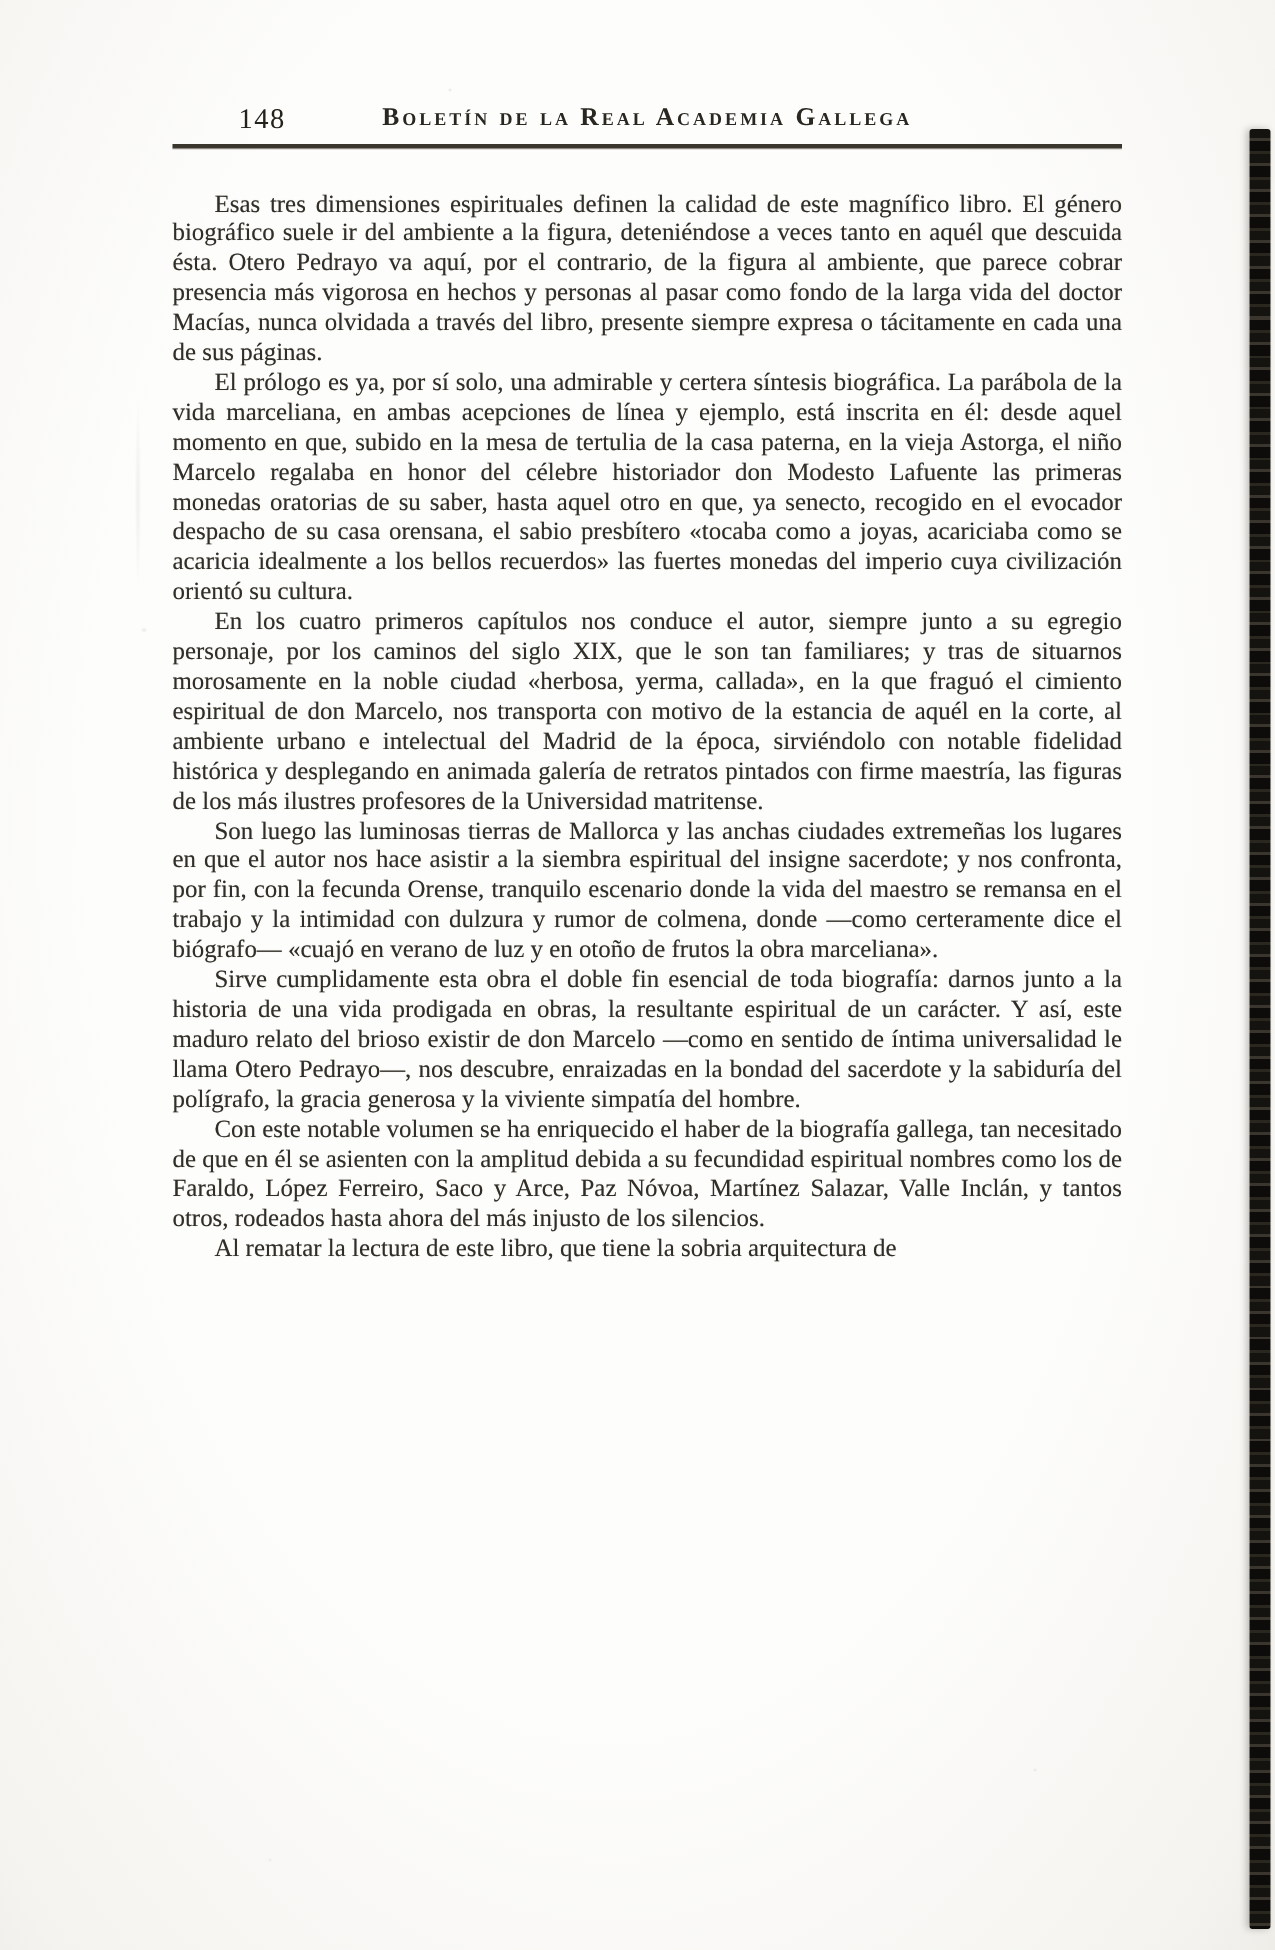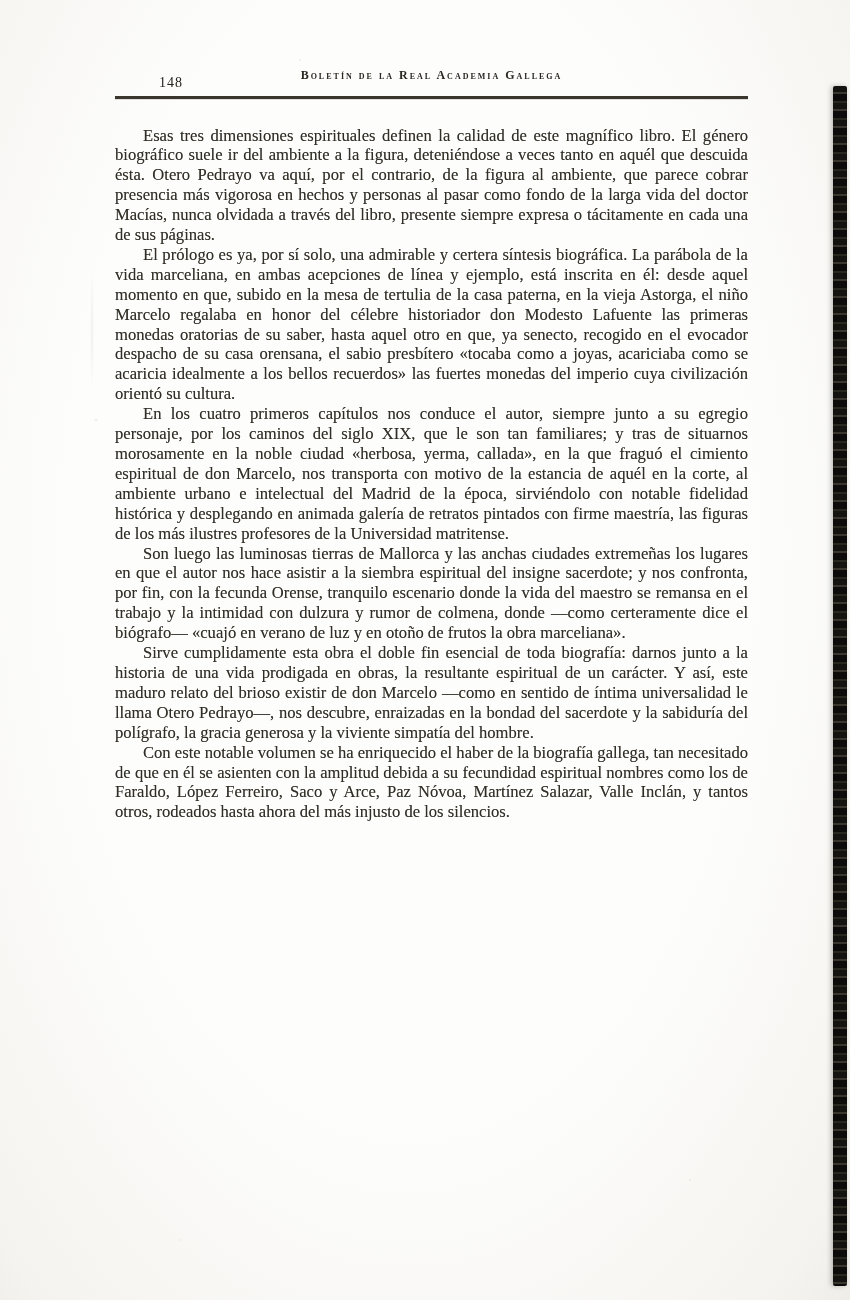"148" .page-number { font-size: 14px -> 19px }
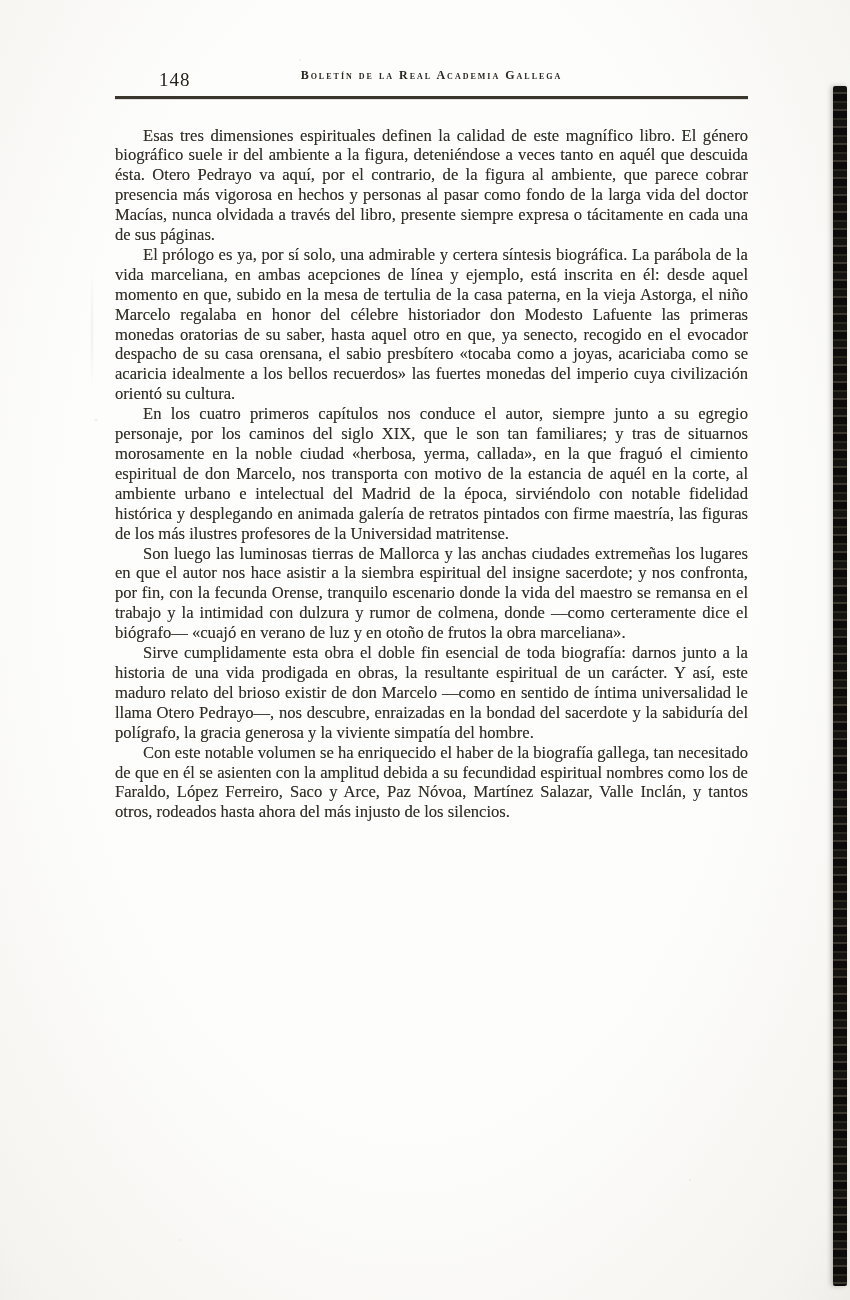"Boletín de la Real Academia" .journal-title { font-size: 12px -> 17px }
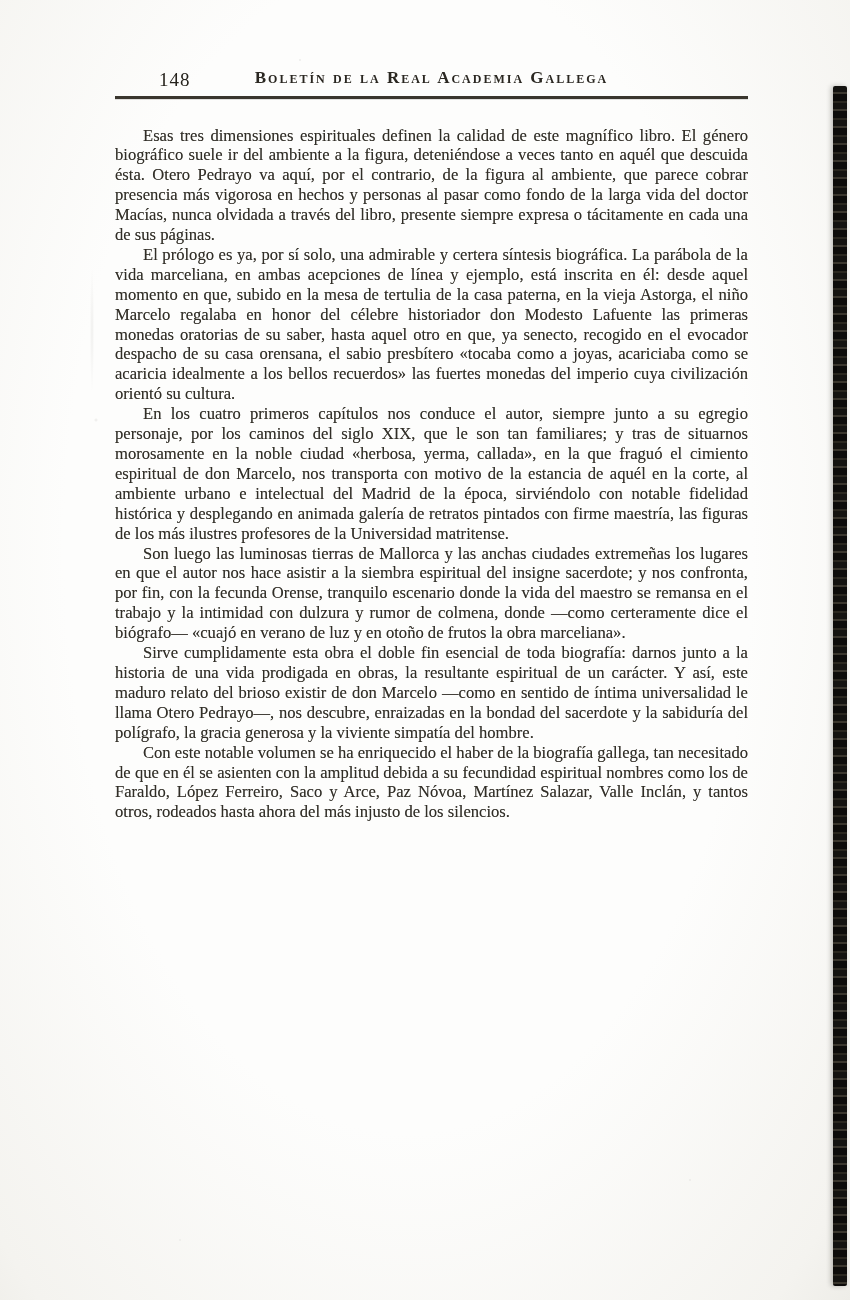"Al rematar la lectura de" p { html: none -> <p>Al rematar la lectura de este libro, que tiene la sobria arquitectura de</p> }
